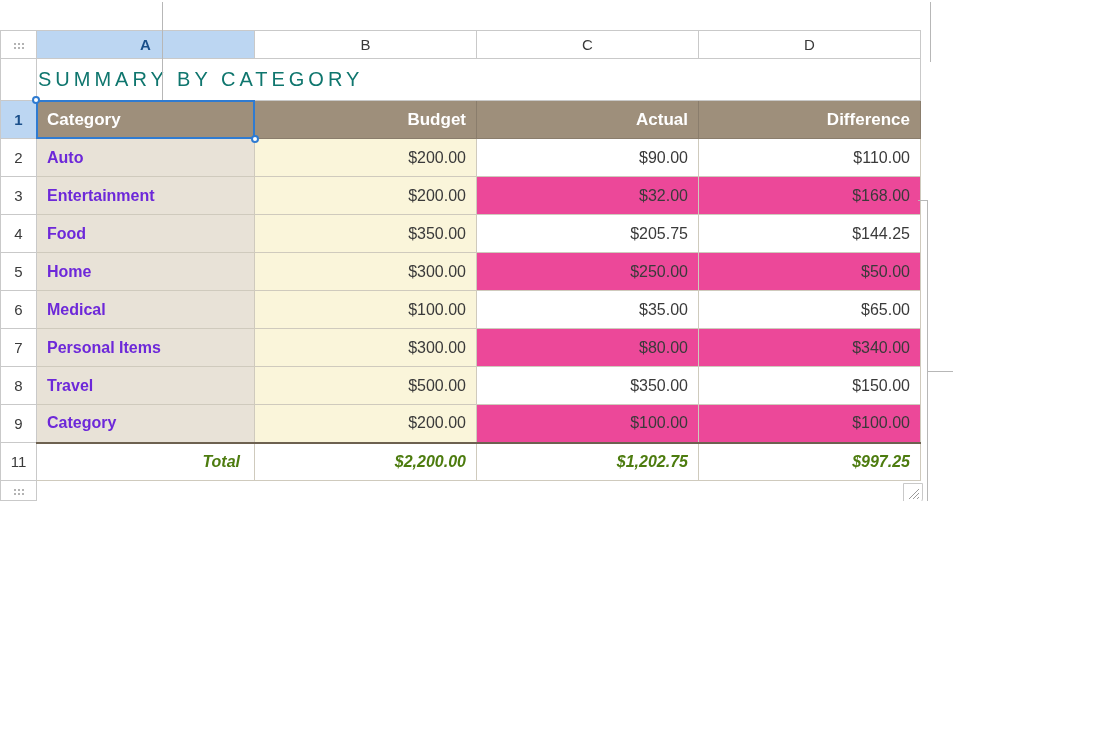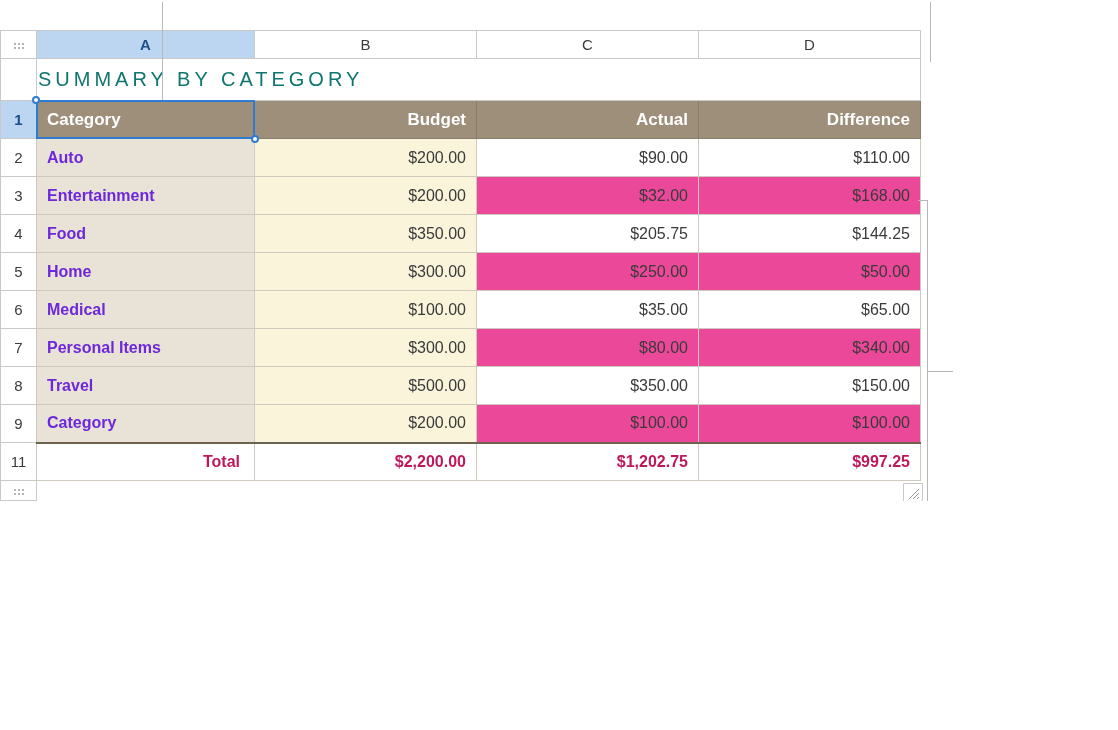"Total" tr.footer td.cell { color: #be185d -> #4d7c0f; font-style: none -> italic }
